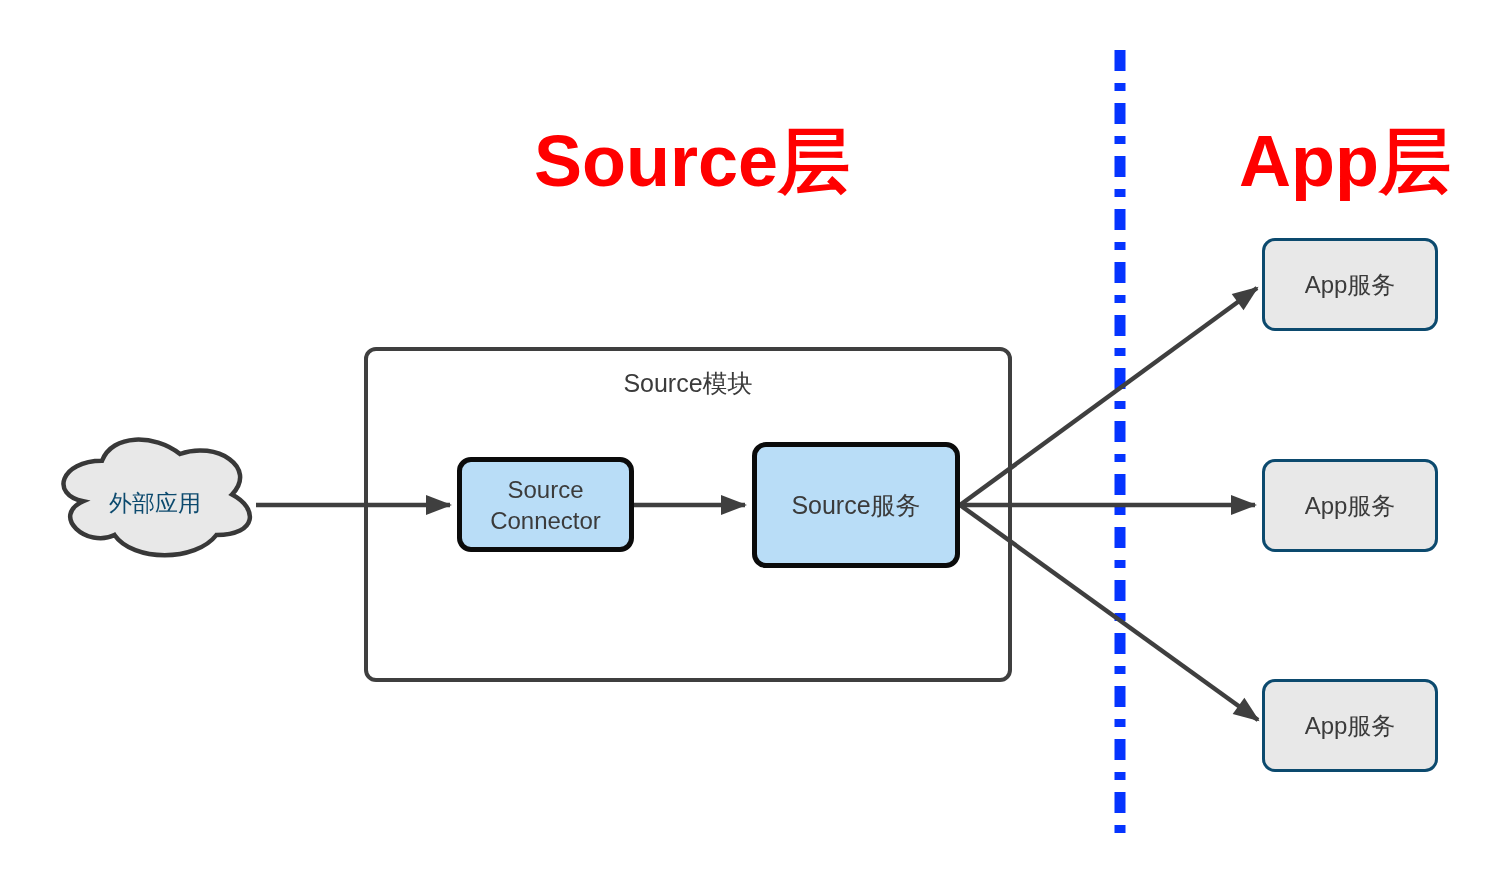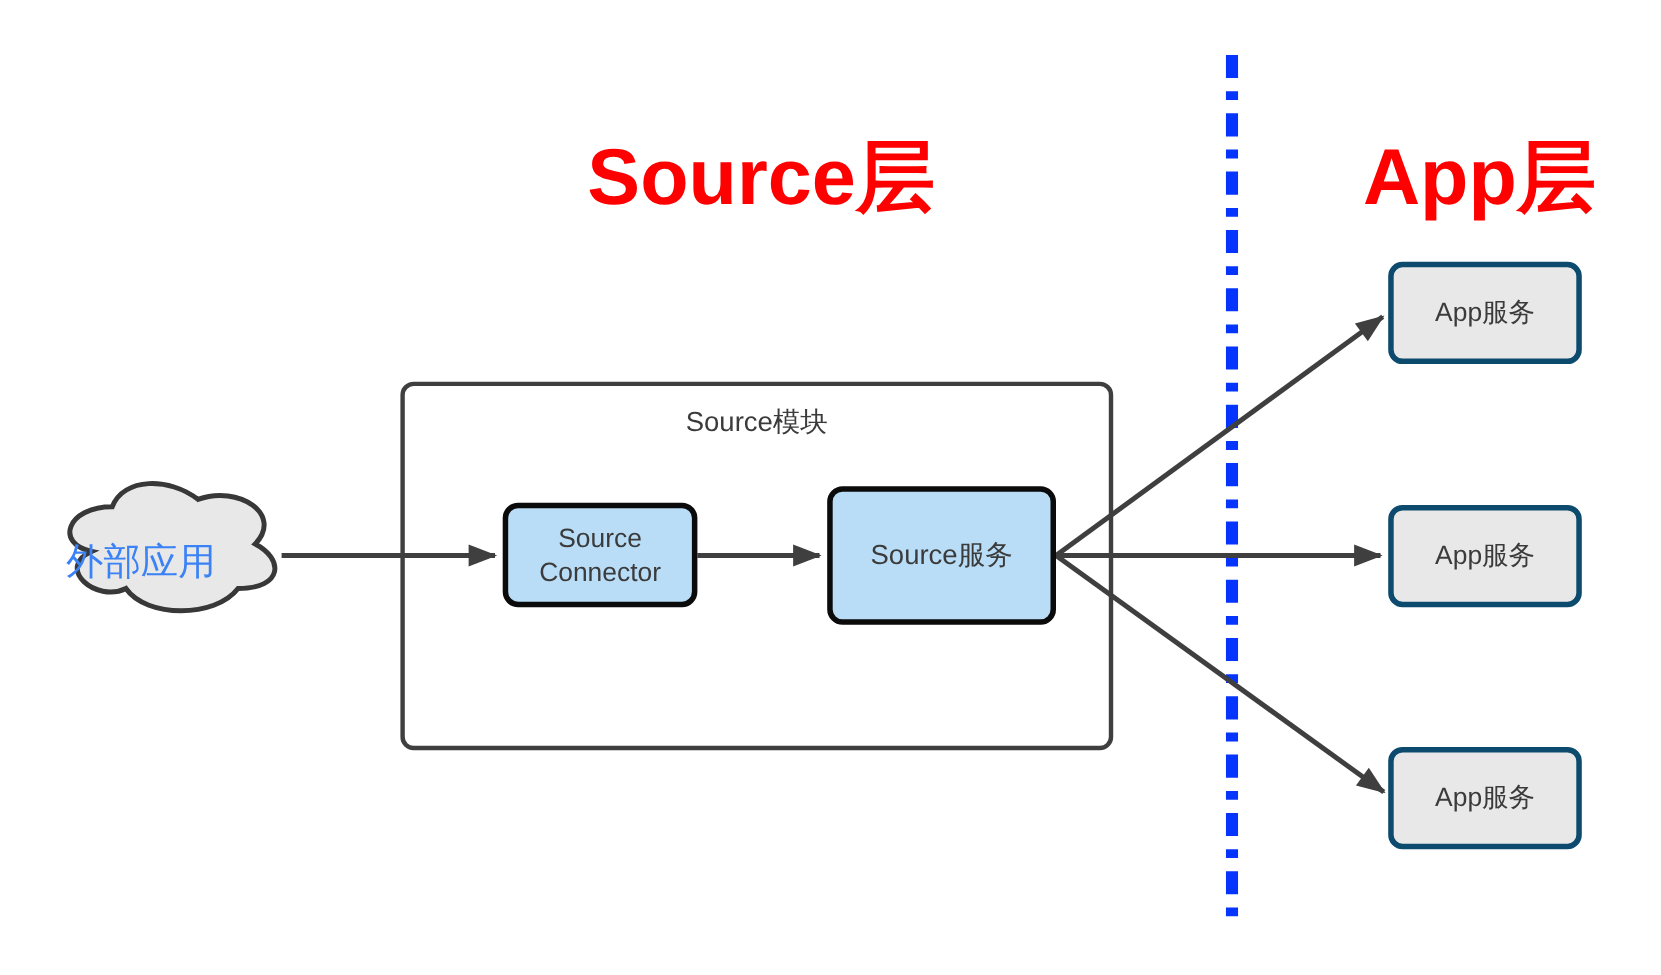"App服务" .node-gray { border: 5px solid #0c4a6e -> 3px solid #0c4a6e }
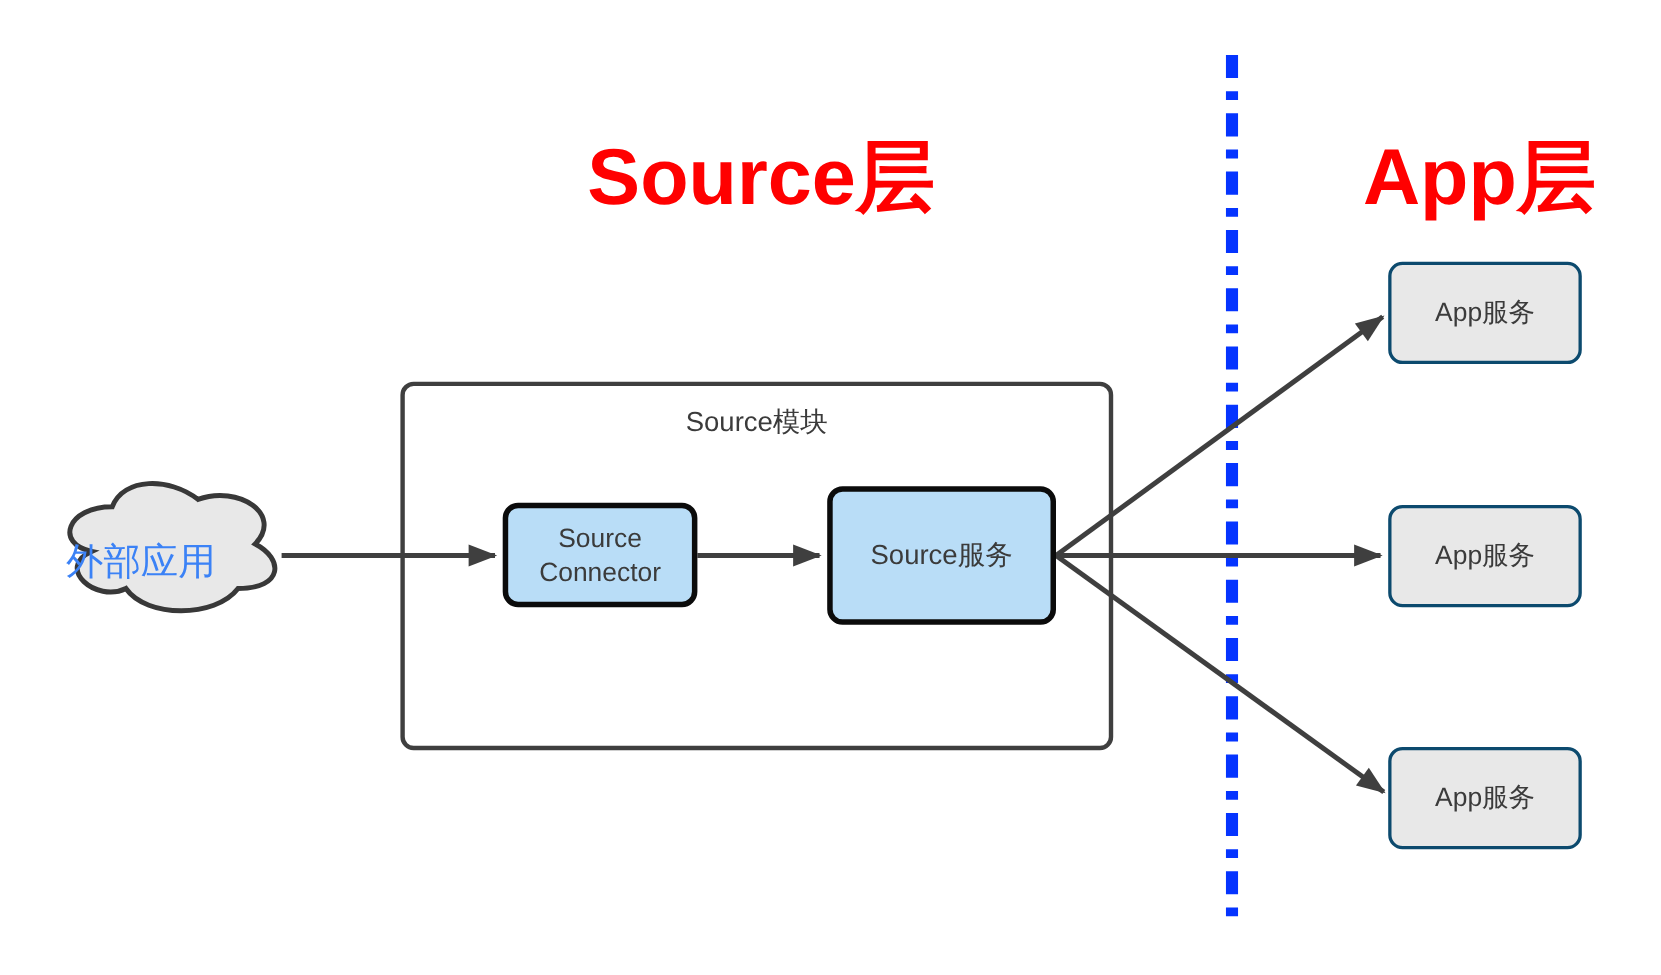"外部应用" .cloud-label { color: #3b82f6 -> #0c4a6e; font-size: 34px -> 23px; text-align: none -> center }
